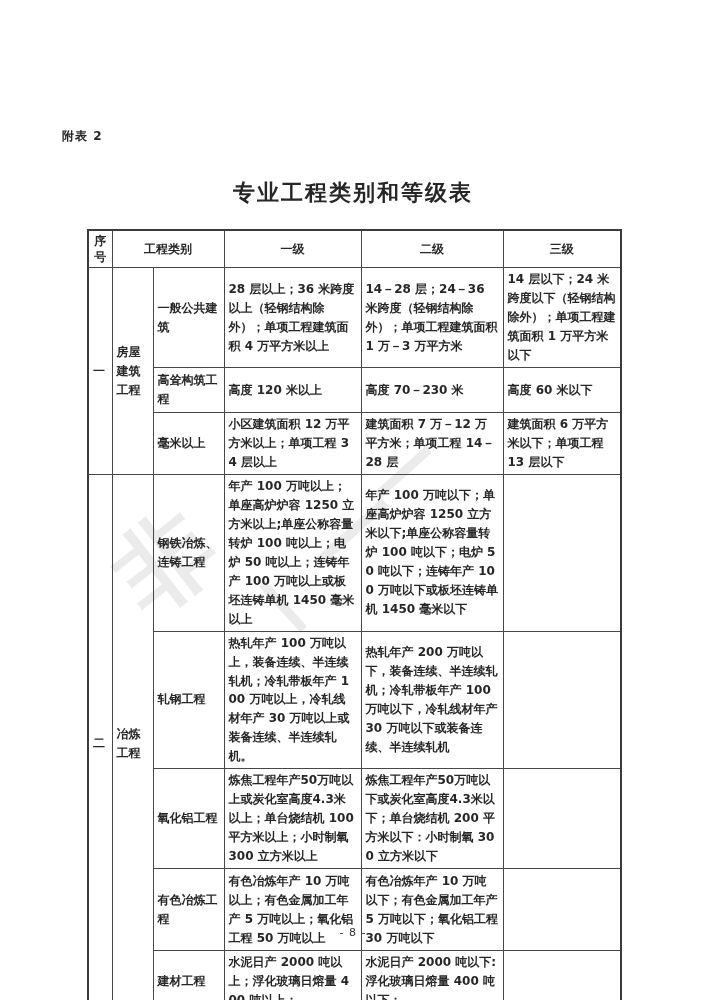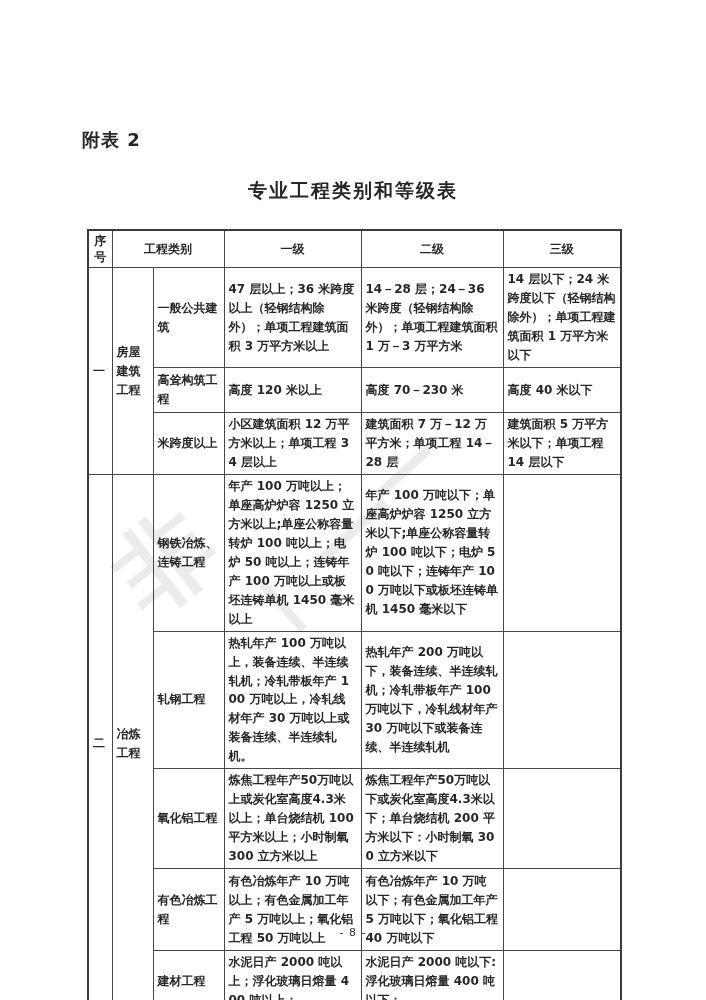"附表 2" .attach-label { font-size: 18px -> 12px; left: 82px -> 62px }
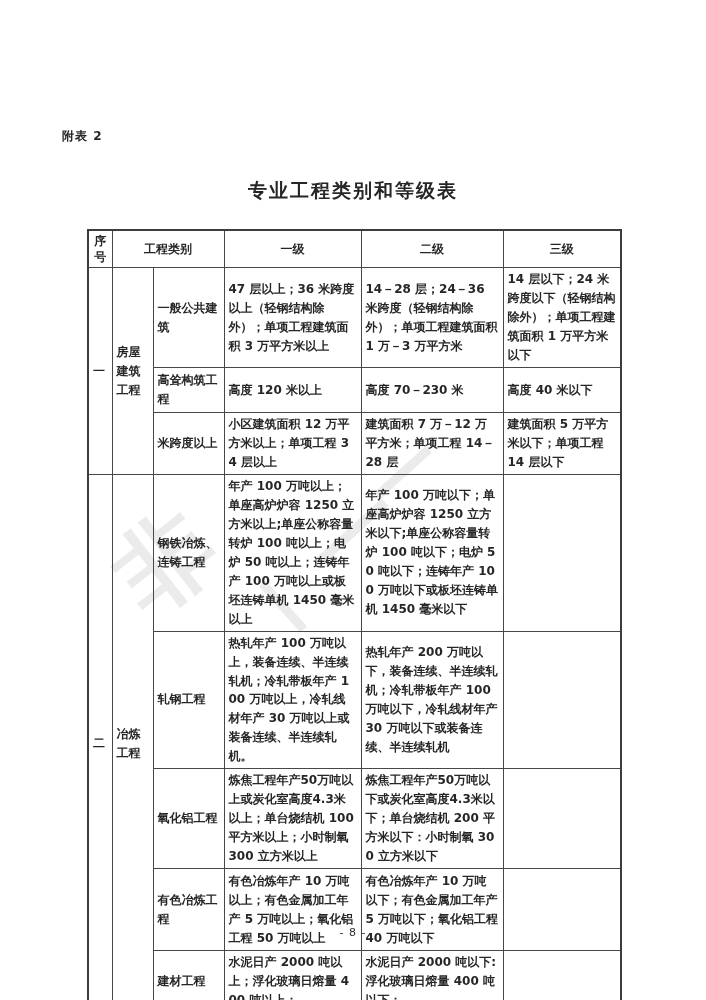"专业工程类别和等级表" .doc-title { font-size: 19px -> 22px }
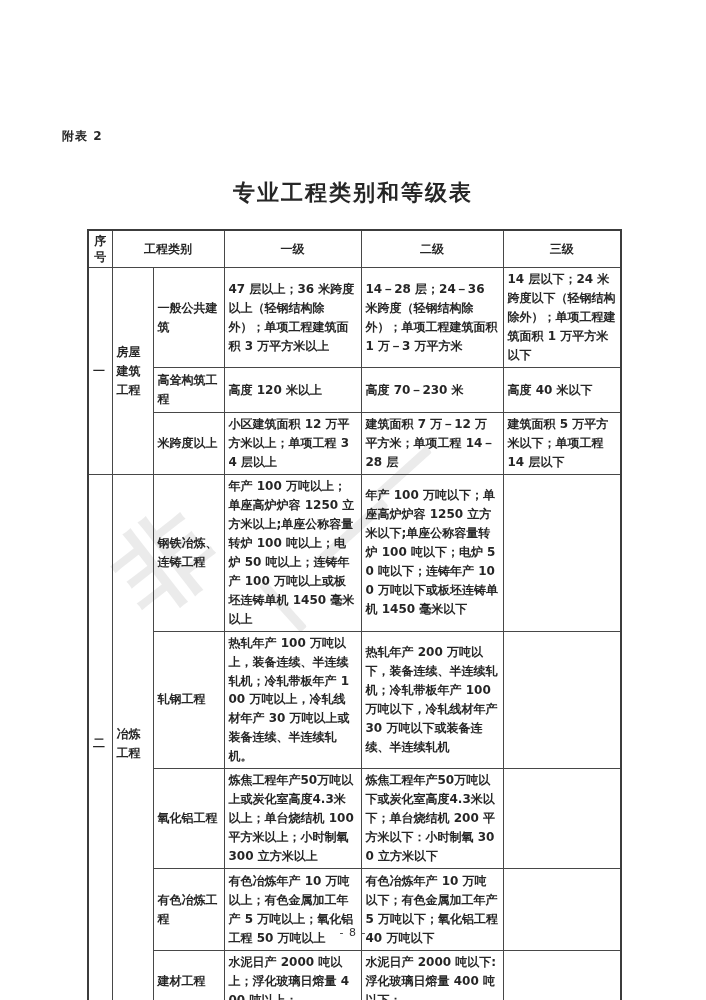"47 层以上；36 米跨度以上（轻钢结构除外）；单项工程建筑面积 3" td { text: 47 层以上；36 米跨度以上（轻钢结构除外）；单项工程建筑面积 3 -> 28 层以上；36 米跨度以上（轻钢结构除外）；单项工程建筑面积 4 }
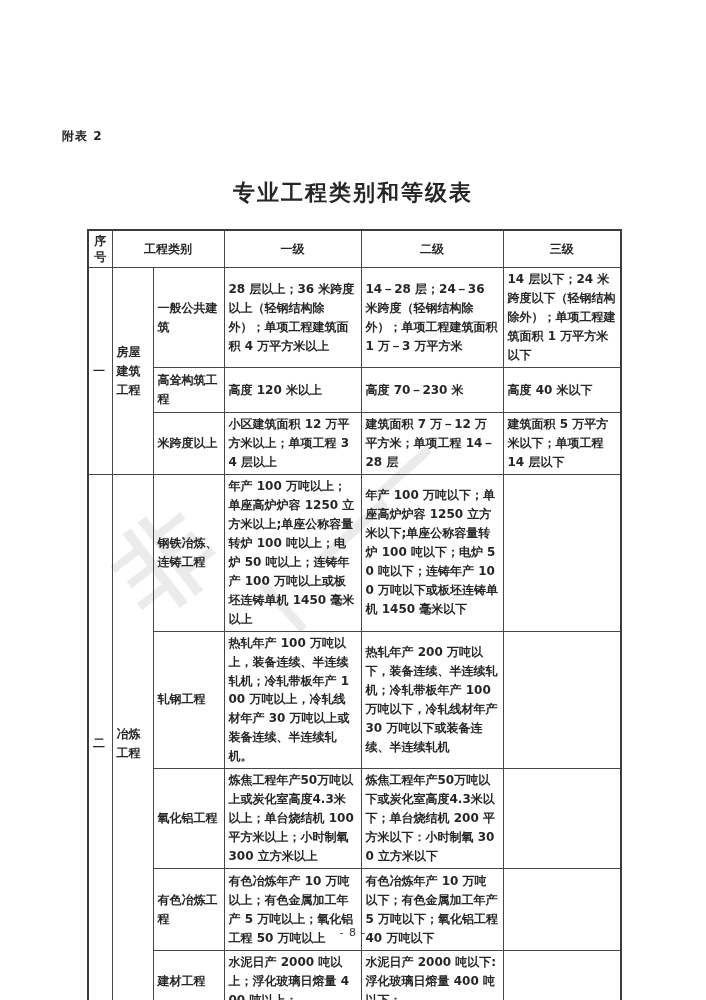"高度 40 米以下" td { text: 40 -> 60 }
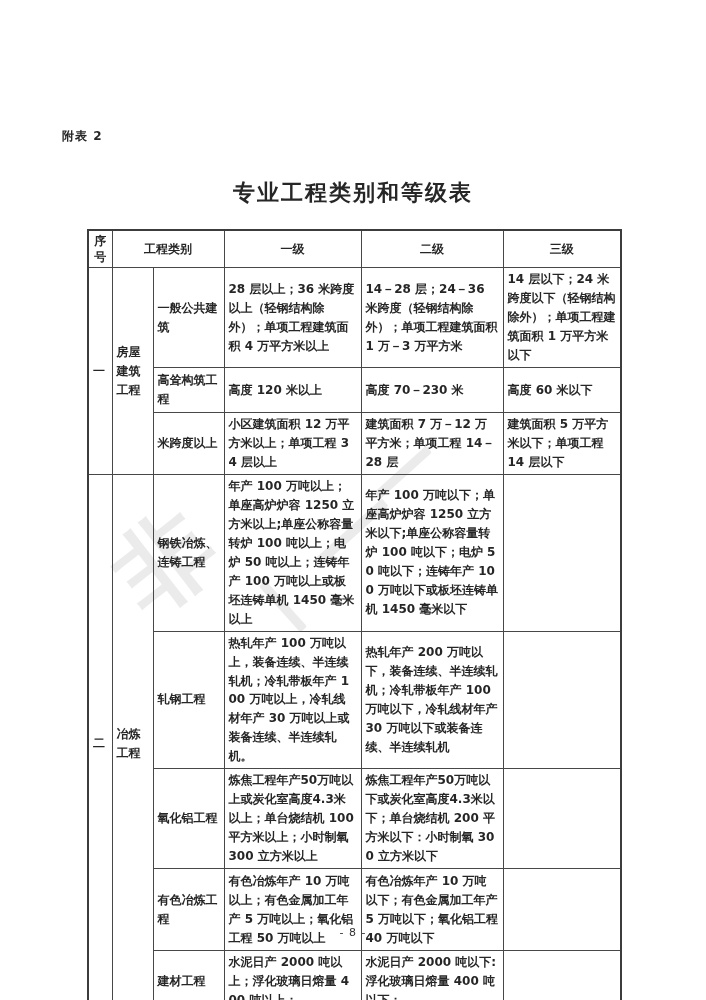"建筑面积 5 万平方米以下；单项工程 14 层以下" td { text: 5 万平方米以下；单项工程 14 -> 6 万平方米以下；单项工程 13 }
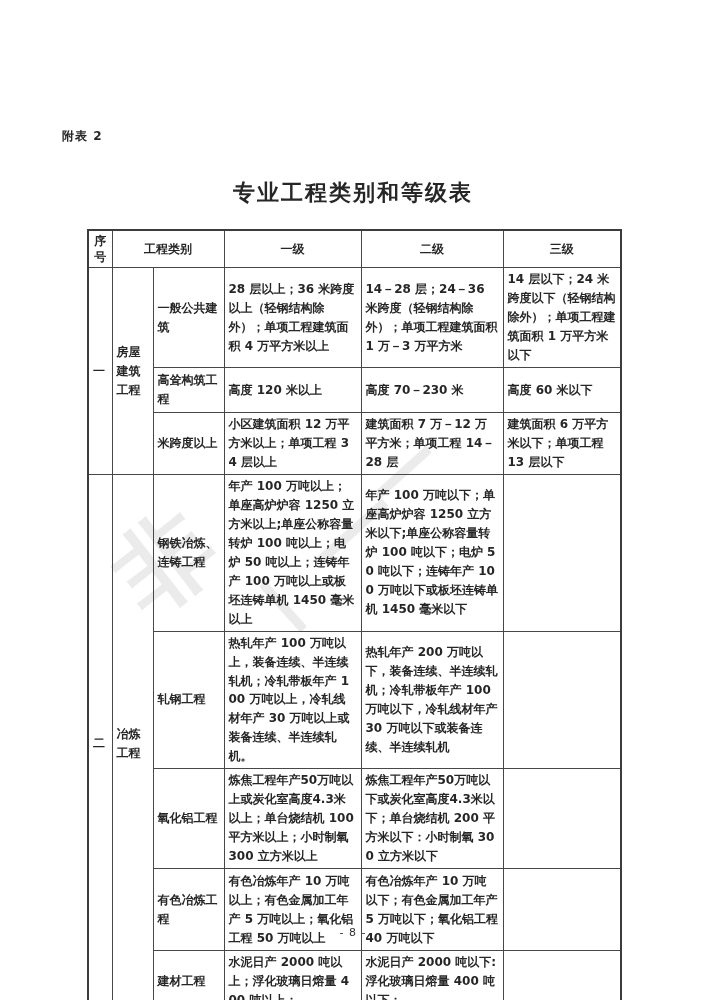"米跨度以上" td.c-sub { text: 米跨度 -> 毫米 }
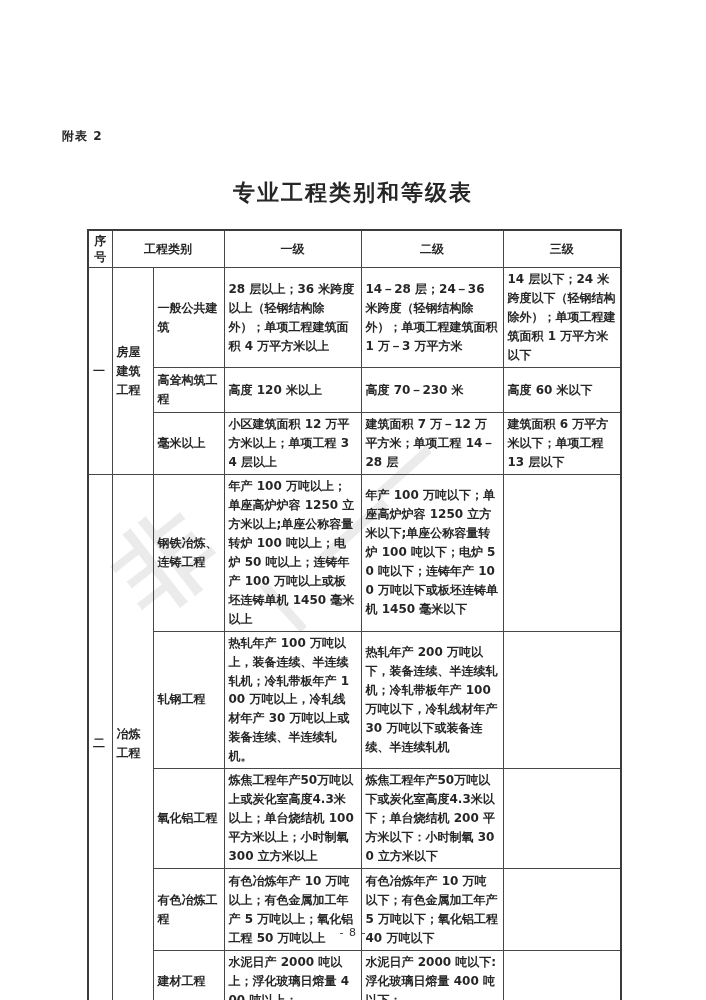"有色冶炼年产 10 万吨以下；有色金属加工年产 5 万吨以下；氧化铝工程" td { text: 40 -> 30 }
